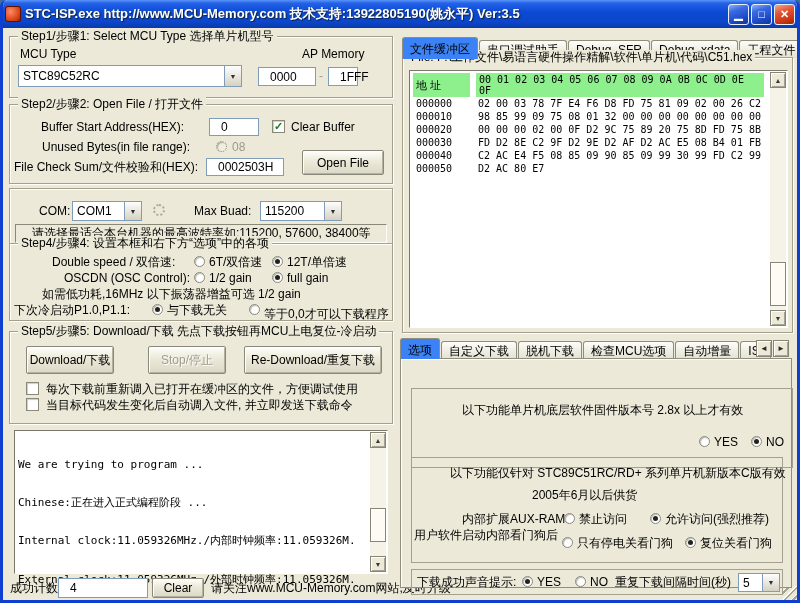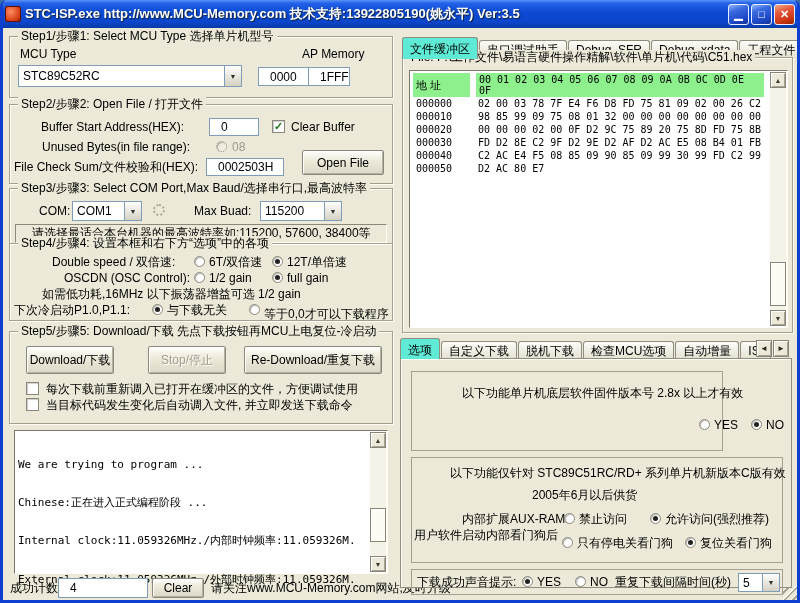"文件缓冲区" .tab.active { background: #5eead4 -> #3b82f6 }
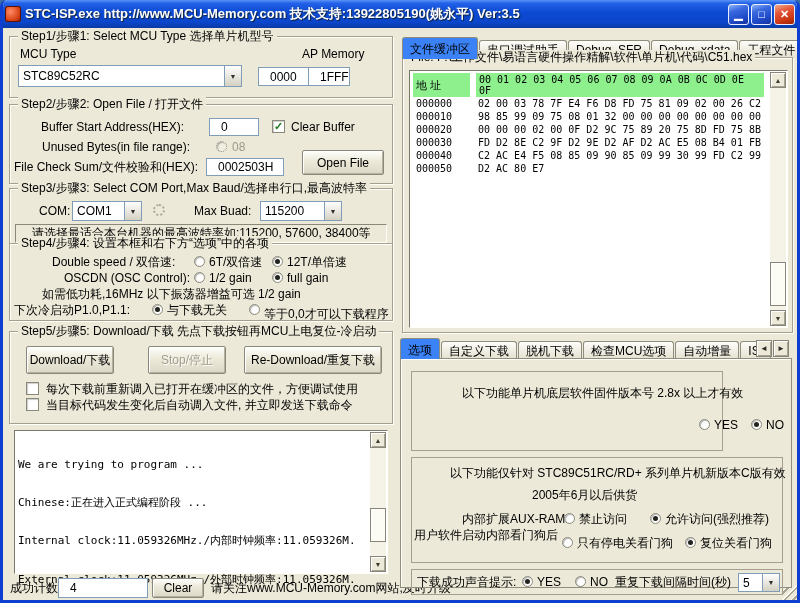"1FFF" div.inp { left: 298px -> 318px; width: 42px -> 30px }
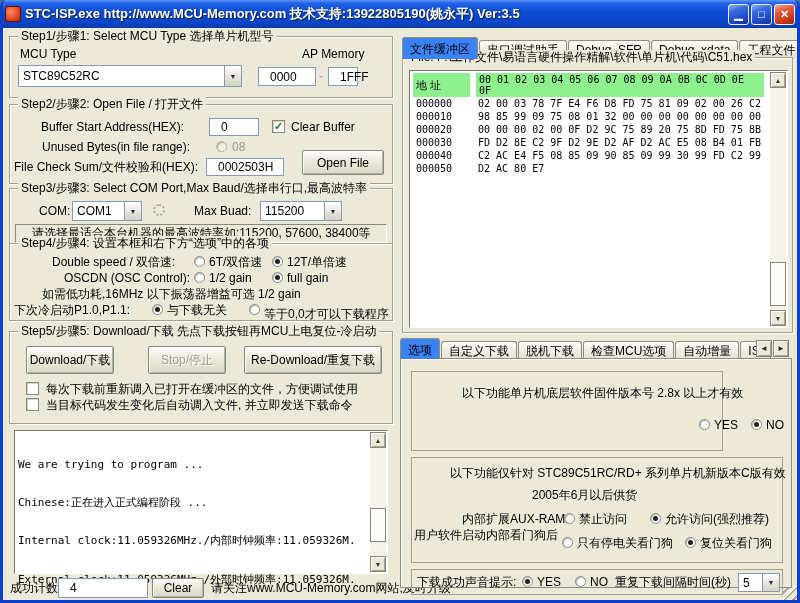"Step3/步骤3: Select COM Port,Max" span.legend { html: <span>Step3/步骤3: Select COM Port,Max Baud/选择串行口,最高波特率</span> -> none }
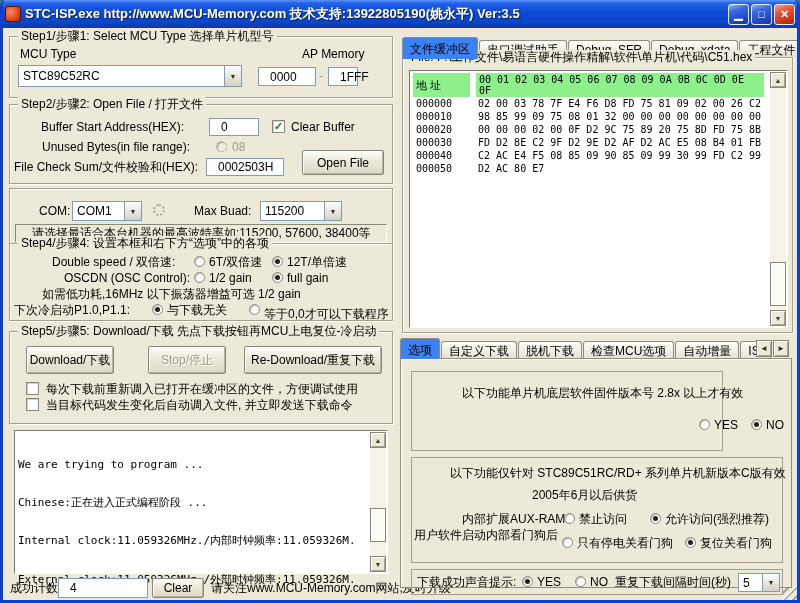"以下功能单片机底层软件固件版本号 2.8x 以上才有效" div.grp { top: 12px -> 29px; width: 312px -> 382px }
